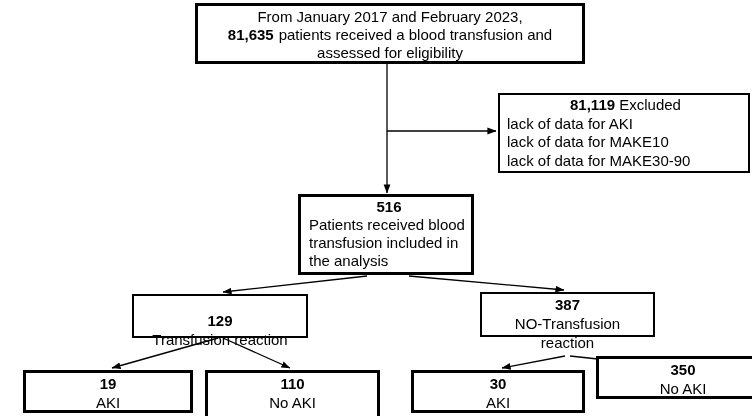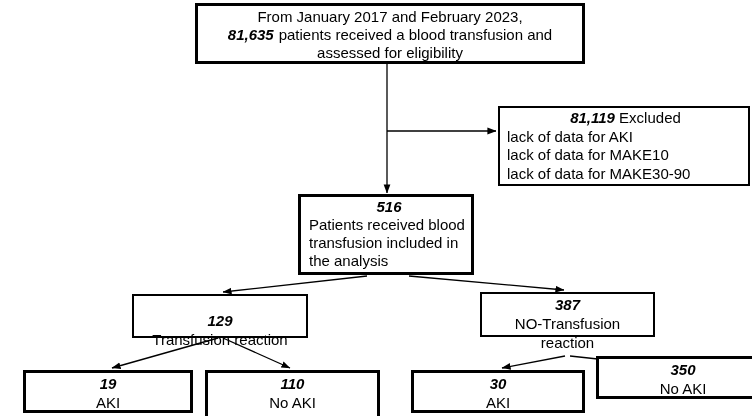"81,635" .num { font-style: italic -> none }
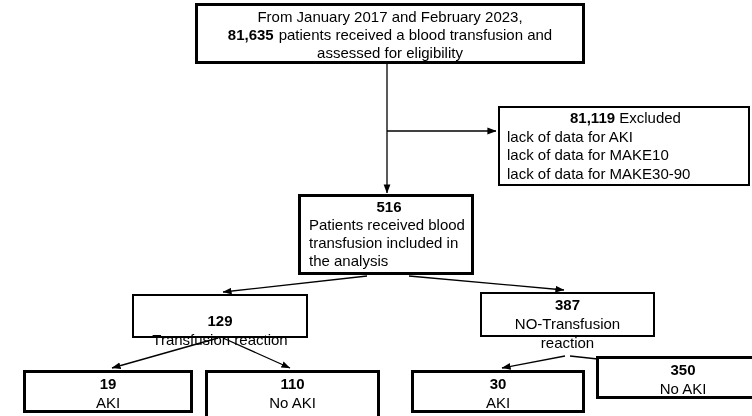"81,119 Excluded" #box-excluded { top: 106px -> 93px }
